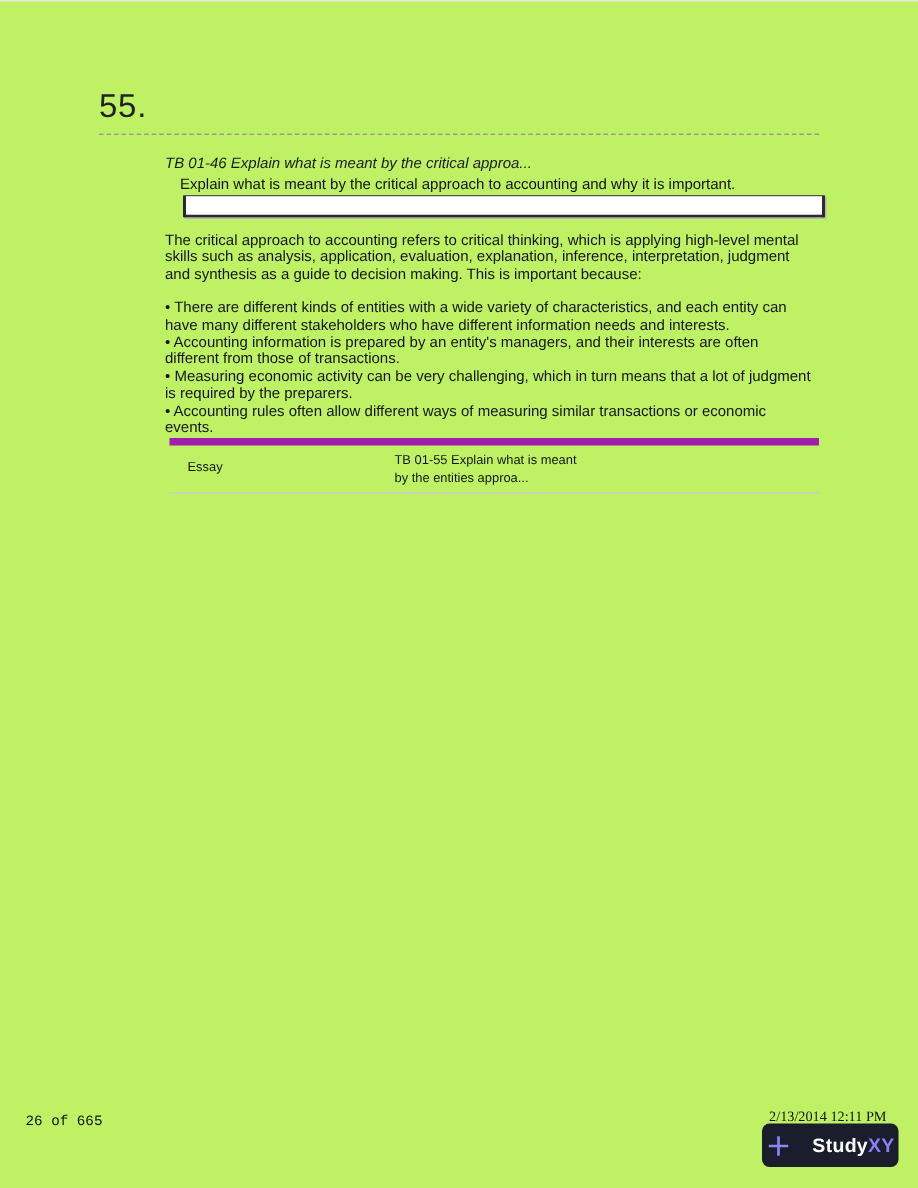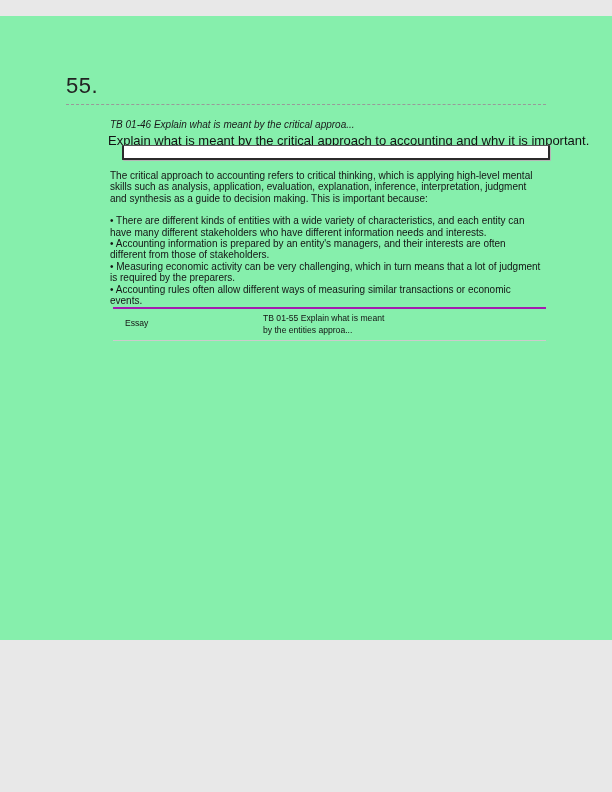"55." .page { background: #86efac -> #bef264; height: 624px -> 792px; margin: 16px auto -> 1px auto }
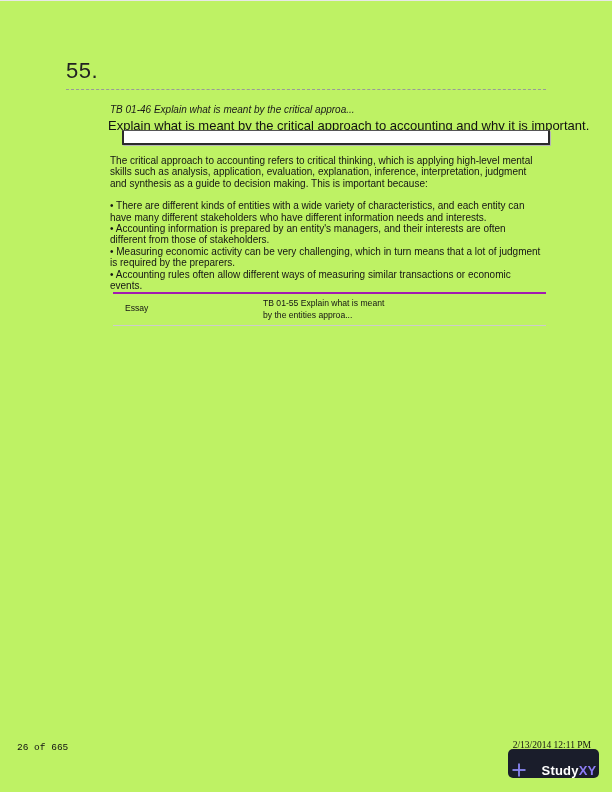"Explain what is meant by" .q-prompt { font-size: 13px -> 10px; left: 108px -> 120px }
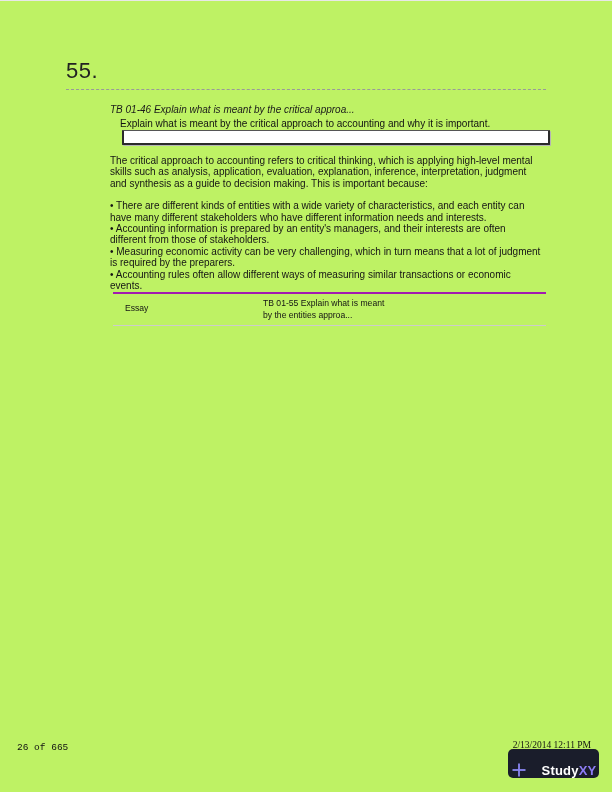"• Accounting information is prepared" div.bullet-item { text: stakeholders -> transactions }
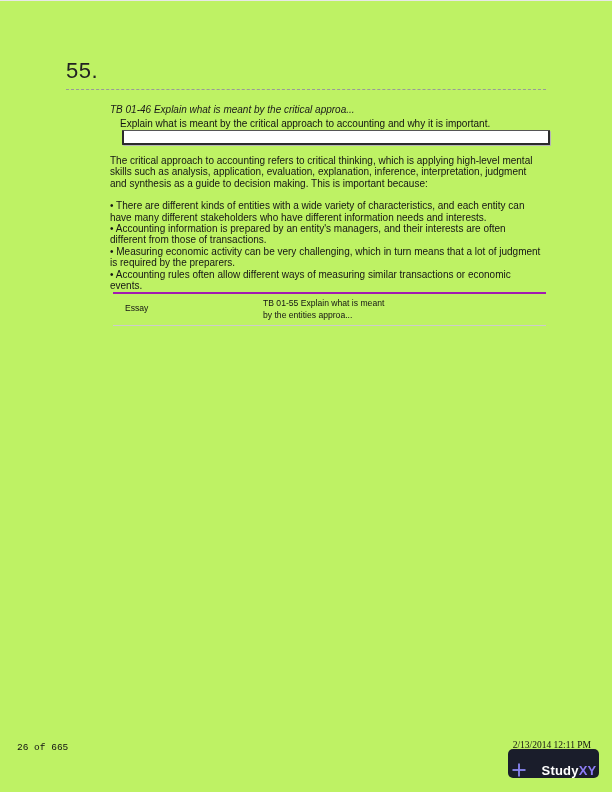"Essay" .meta-table { border-top: 2px solid #a21caf -> 5px solid #a21caf }
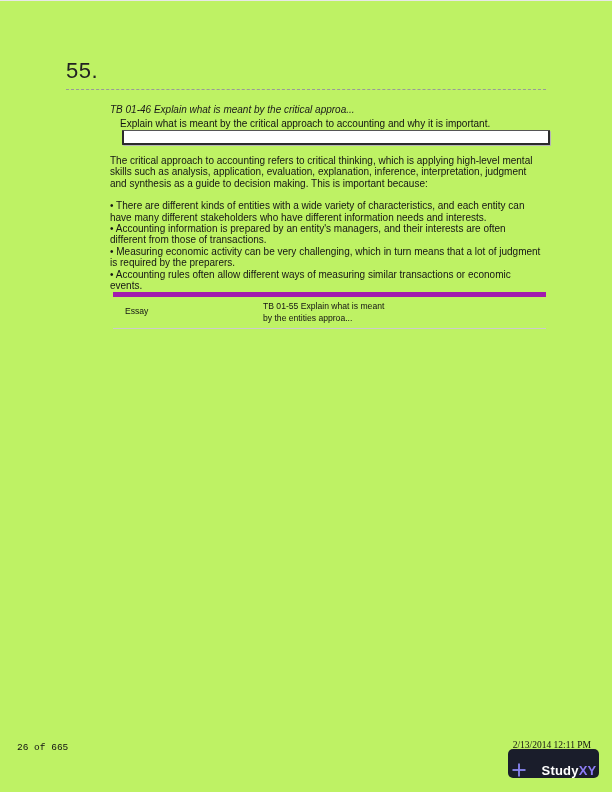"StudyXY" .brand-badge { align-items: flex-end -> center }
